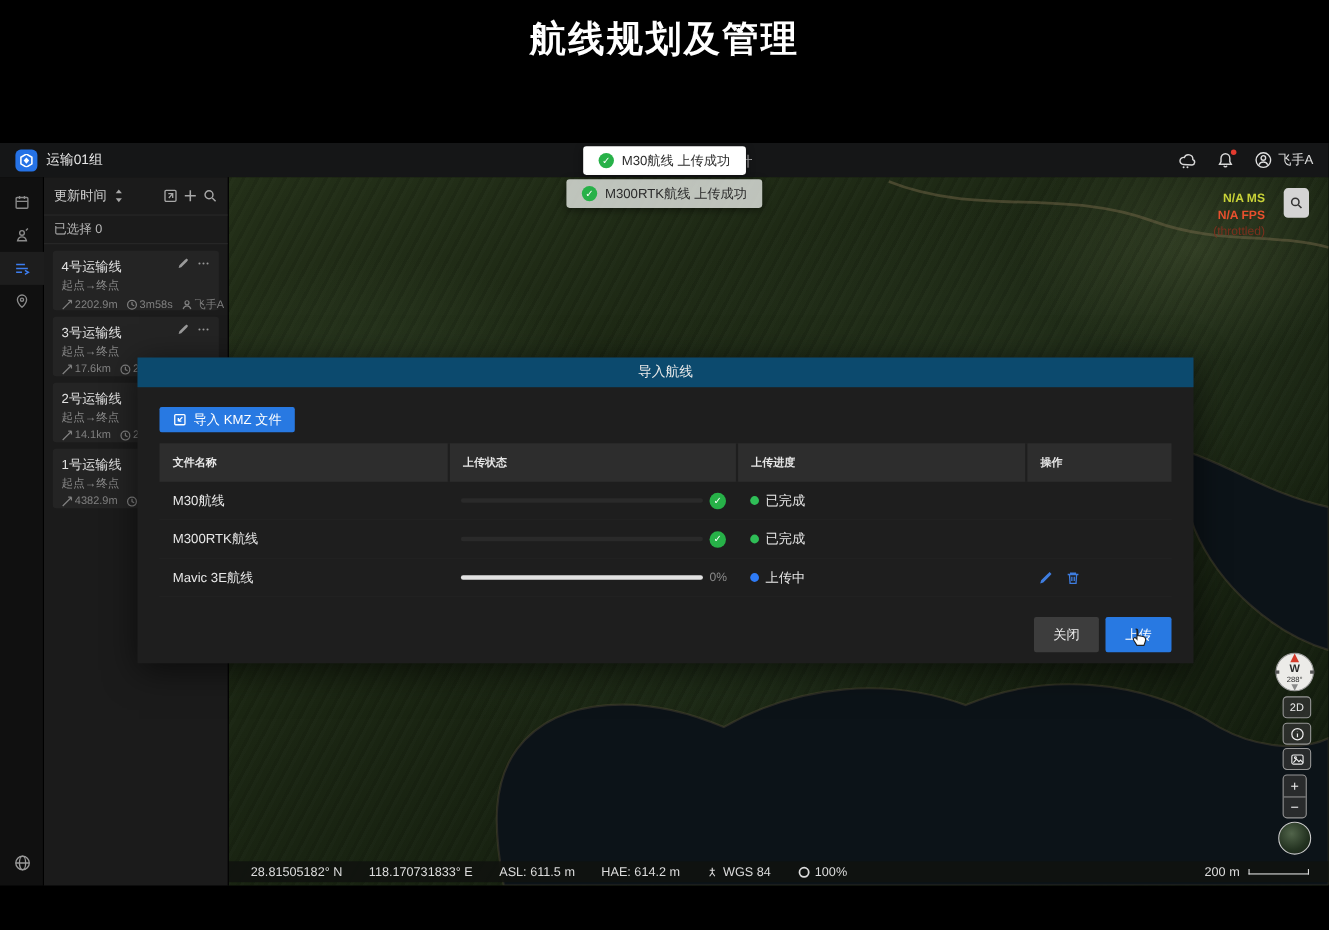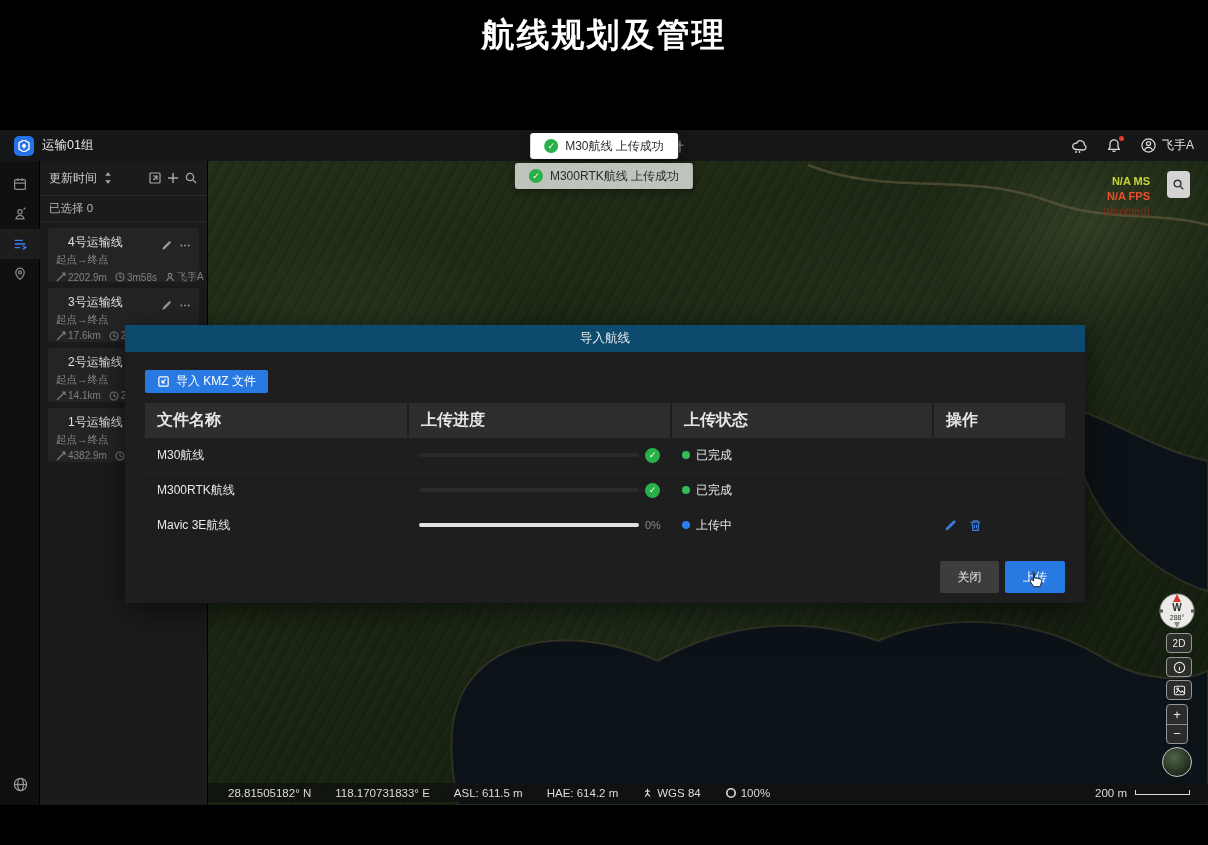"4号运输线" .card-top { align-items: flex-end -> flex-start; margin-left: 12px -> none }
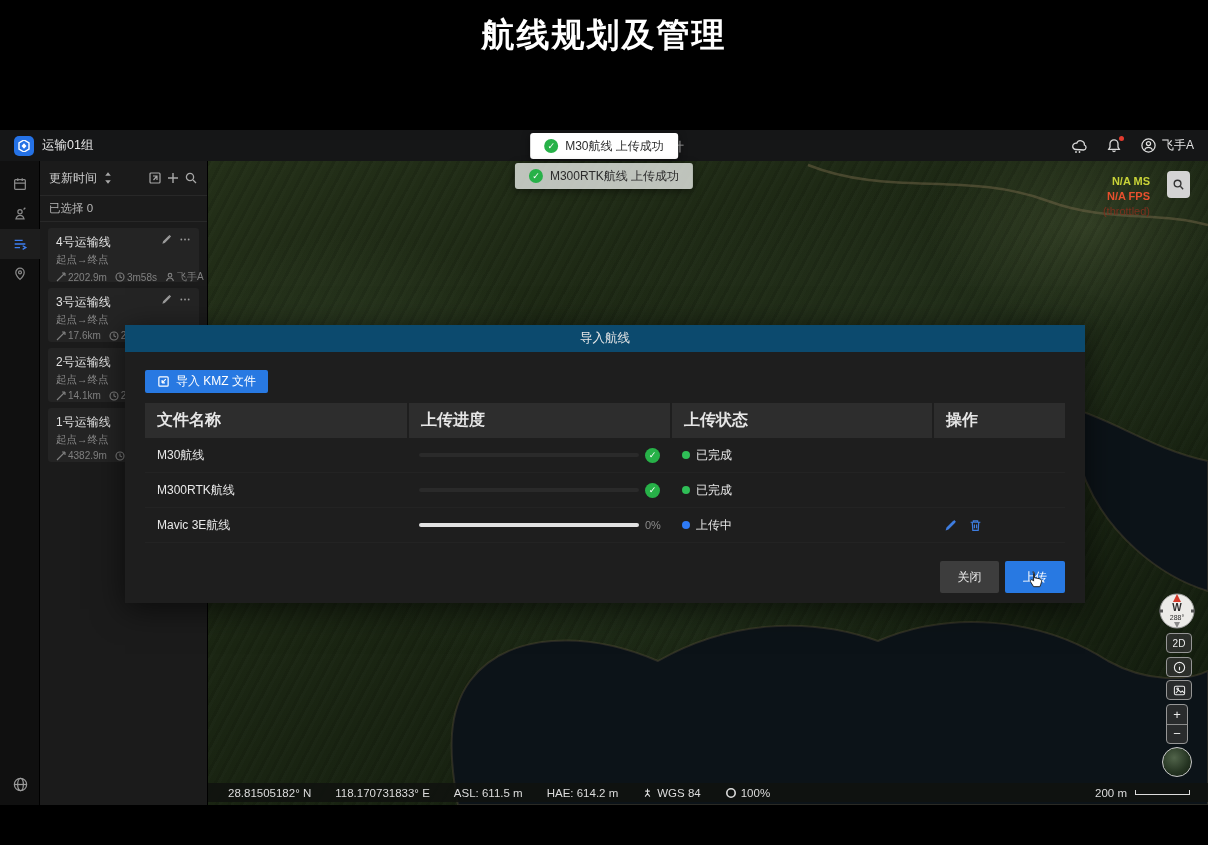"文件名称" .mt-head .cell { font-size: 16px -> 10px }
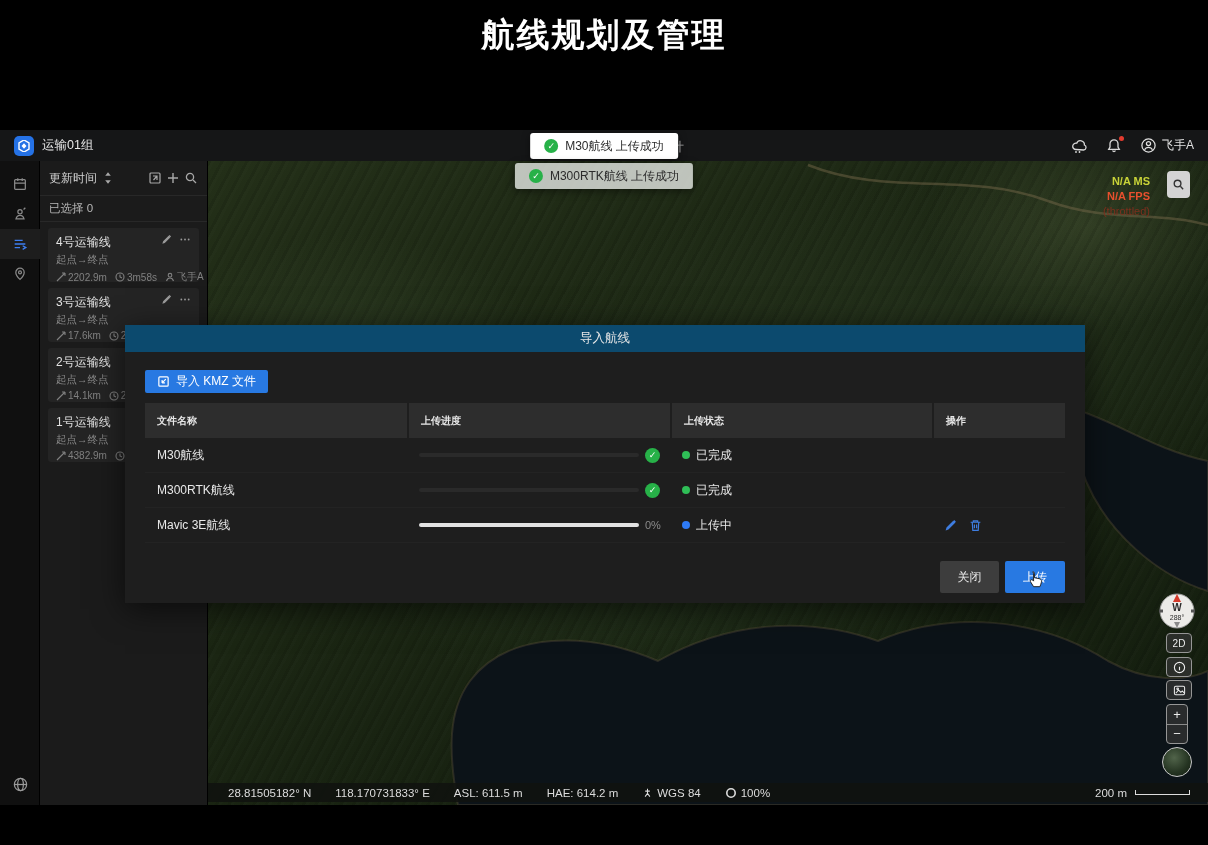"上传进度" div.cell { order: before "上传状态" -> after "上传状态" }
